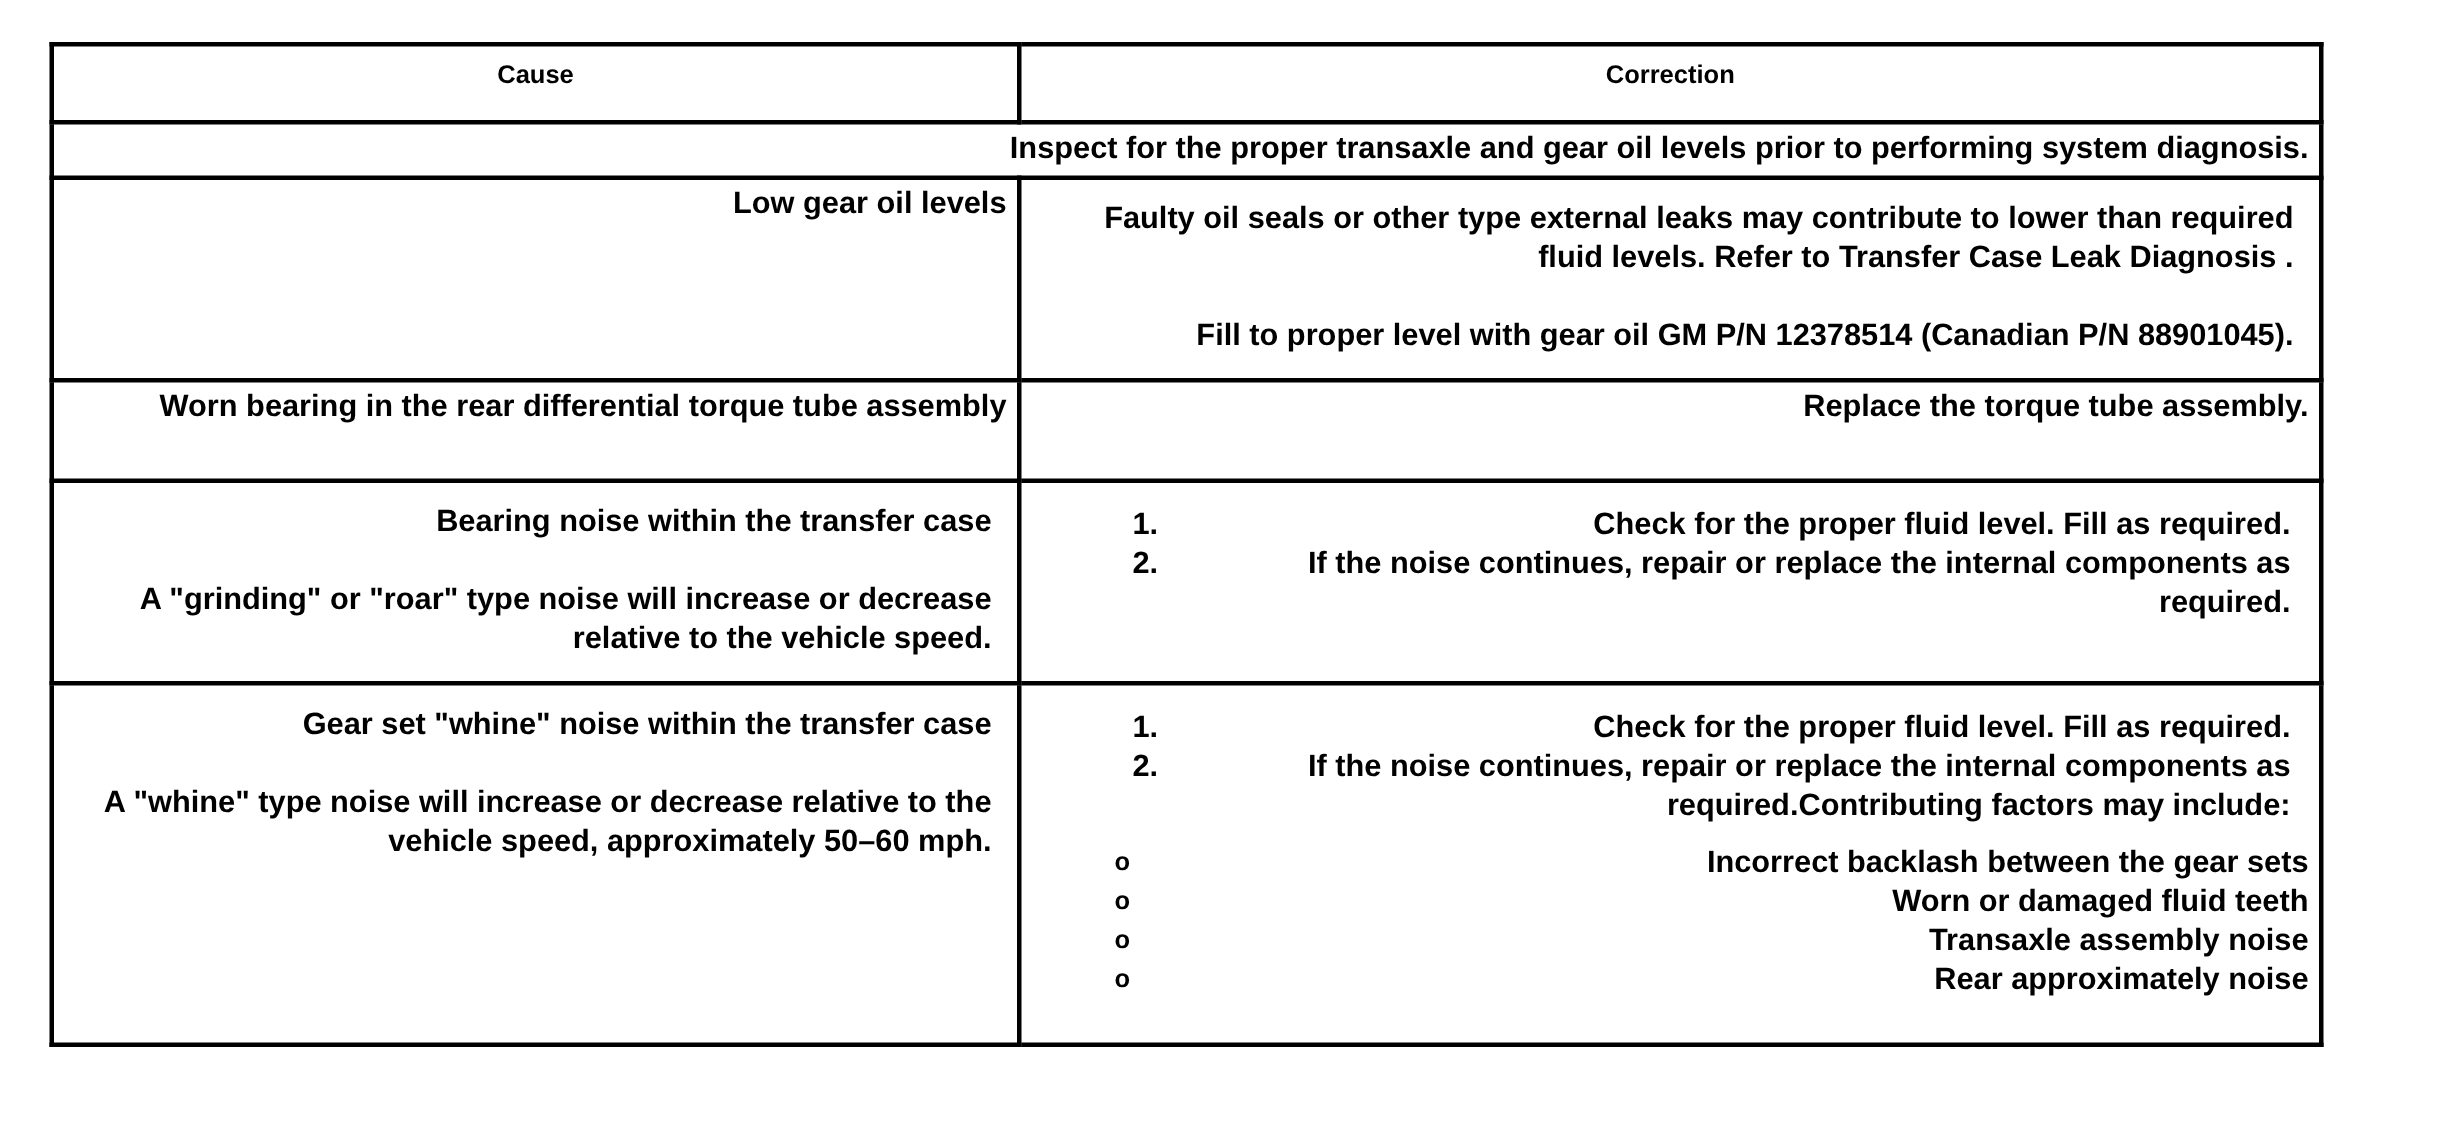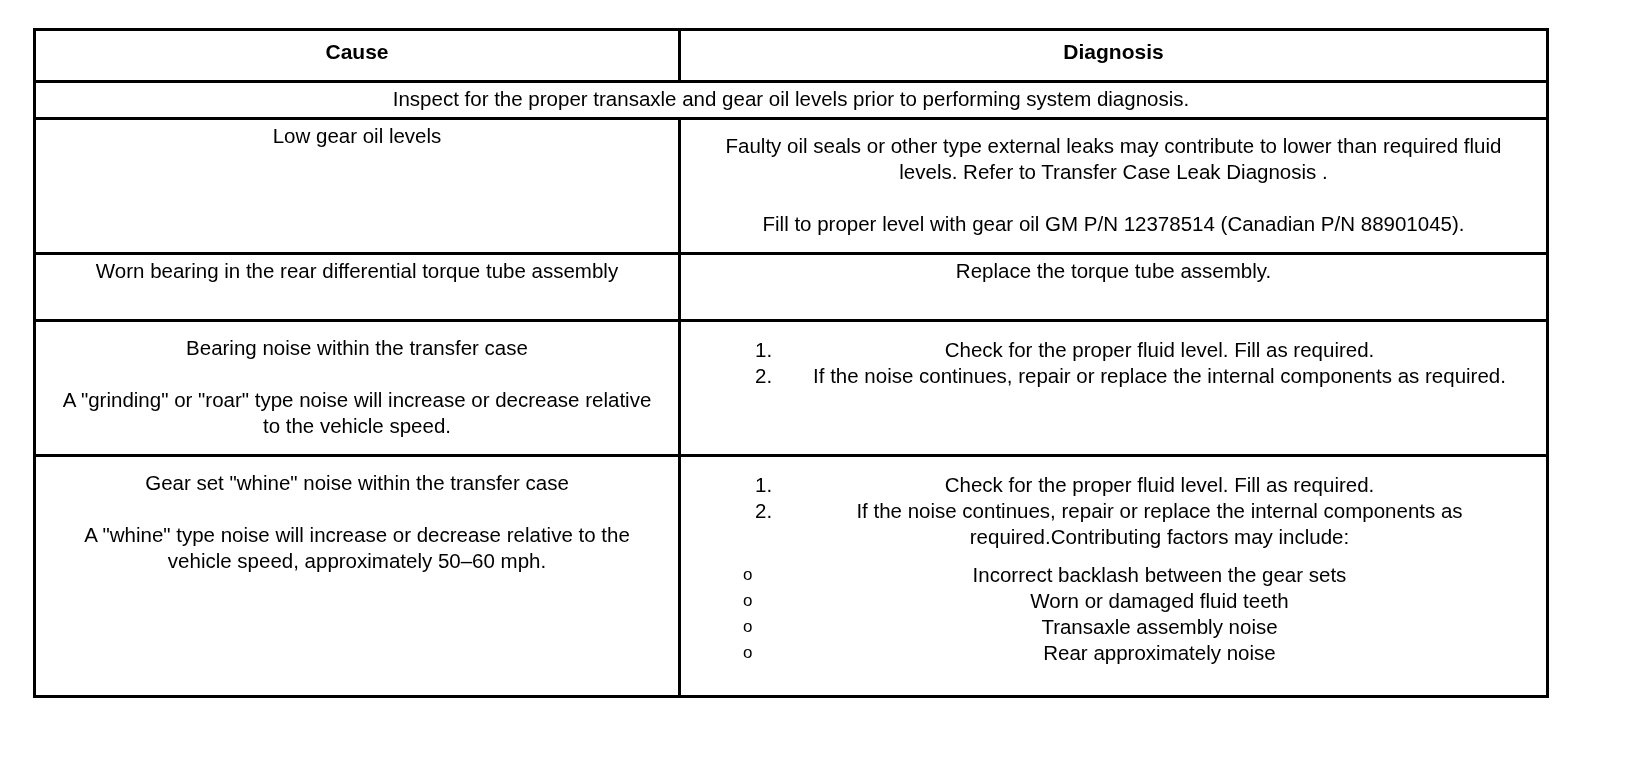"Cause" table.diag th { font-size: 21px -> 17px }
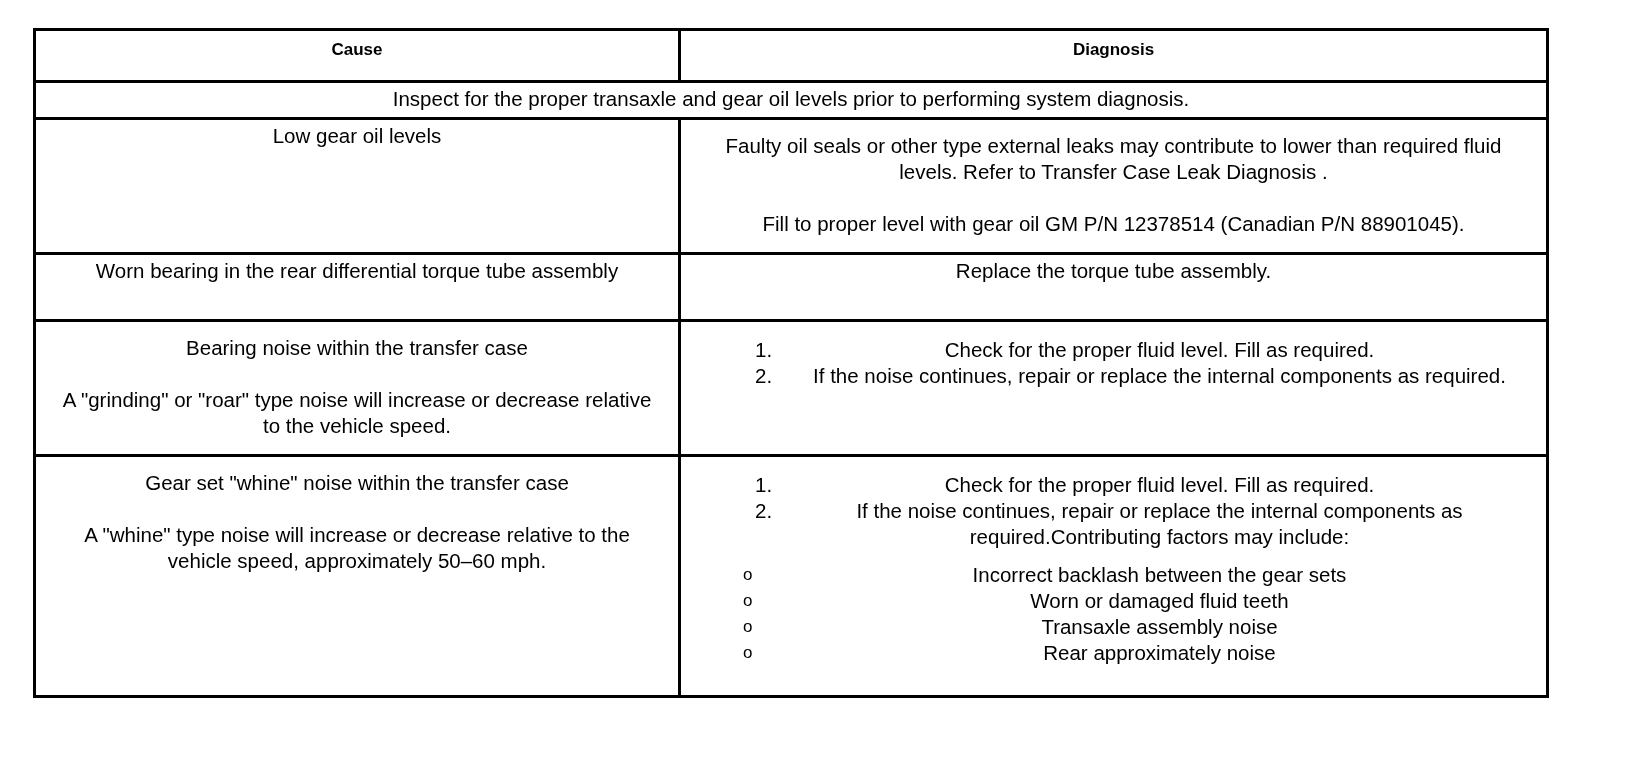"Diagnosis" th { text: Diagnosis -> Correction }
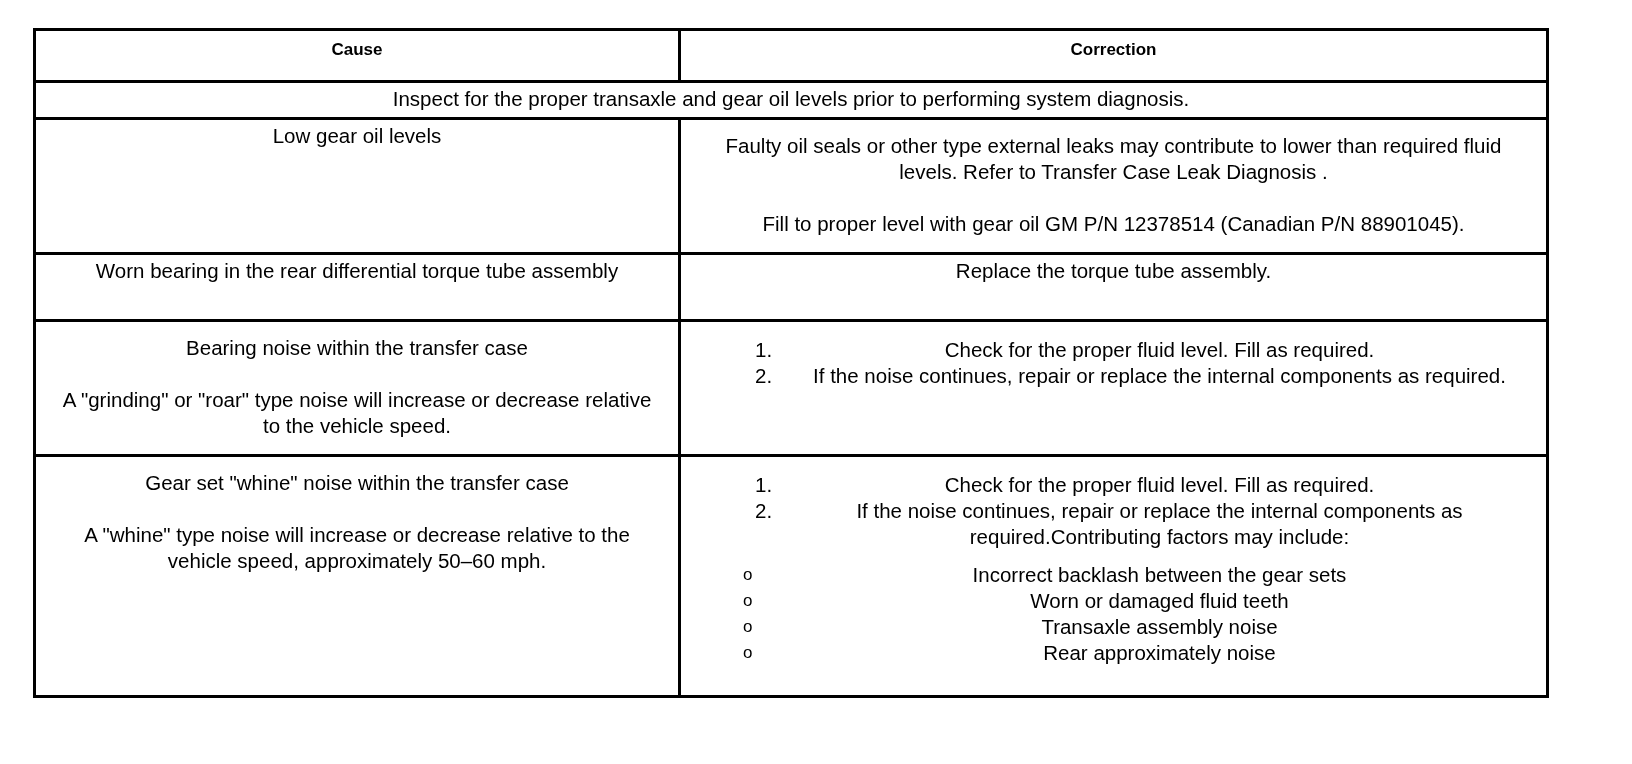"Inspect for the proper transaxle" table.diag td, table.diag th { font-weight: normal -> bold; text-align: center -> right }
